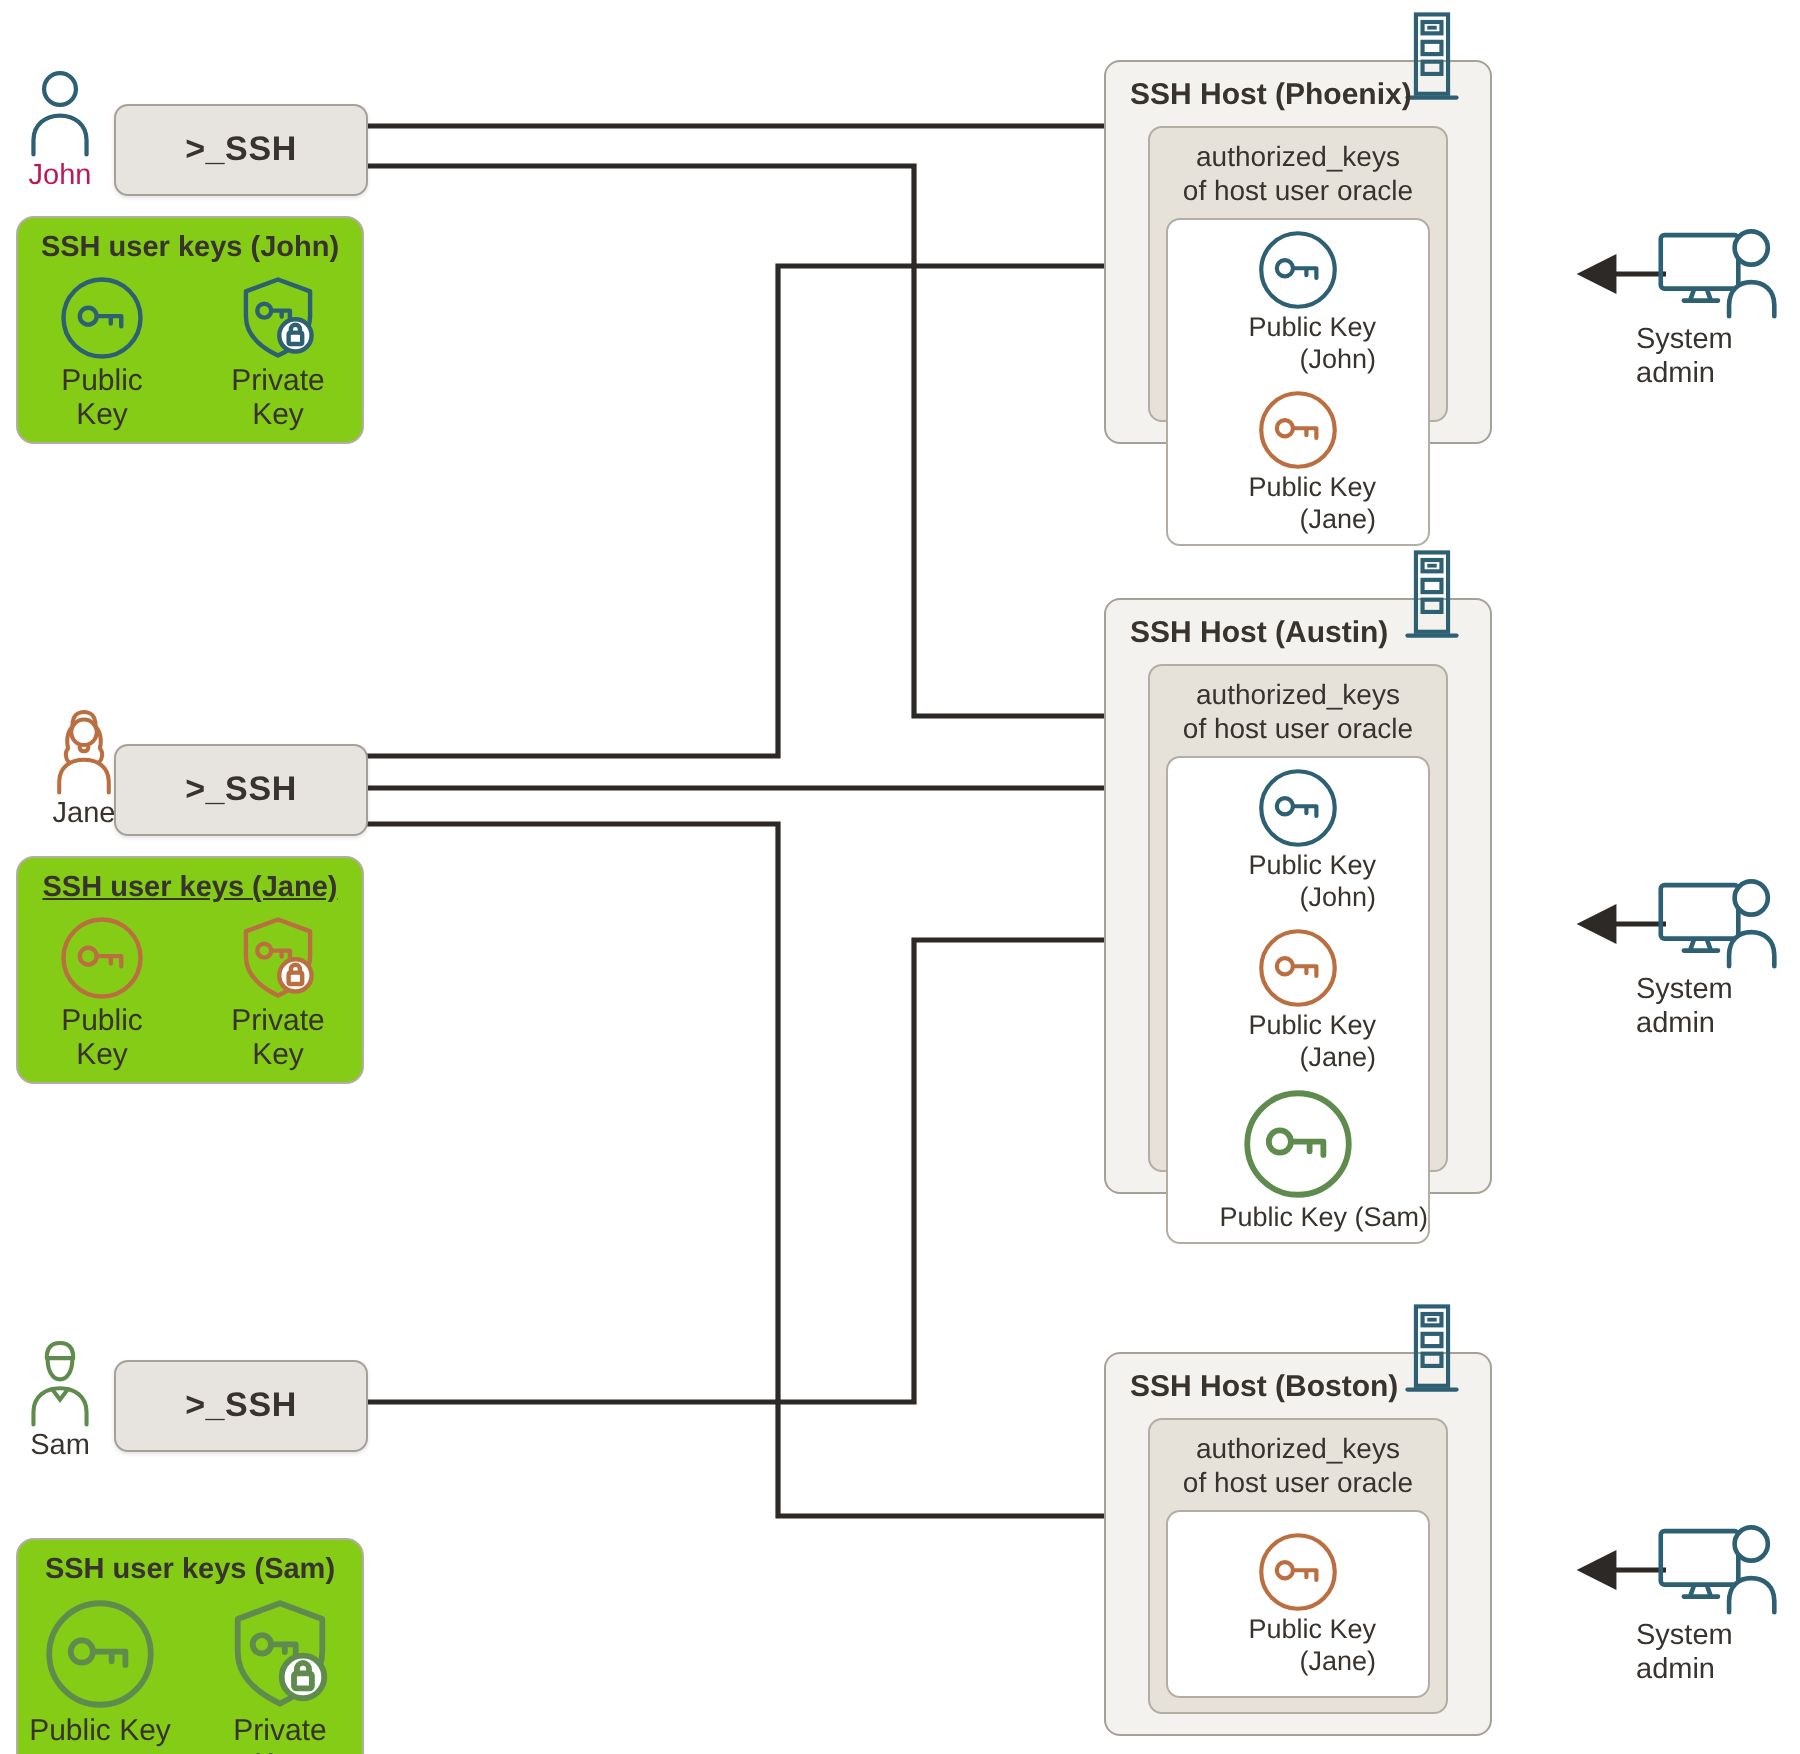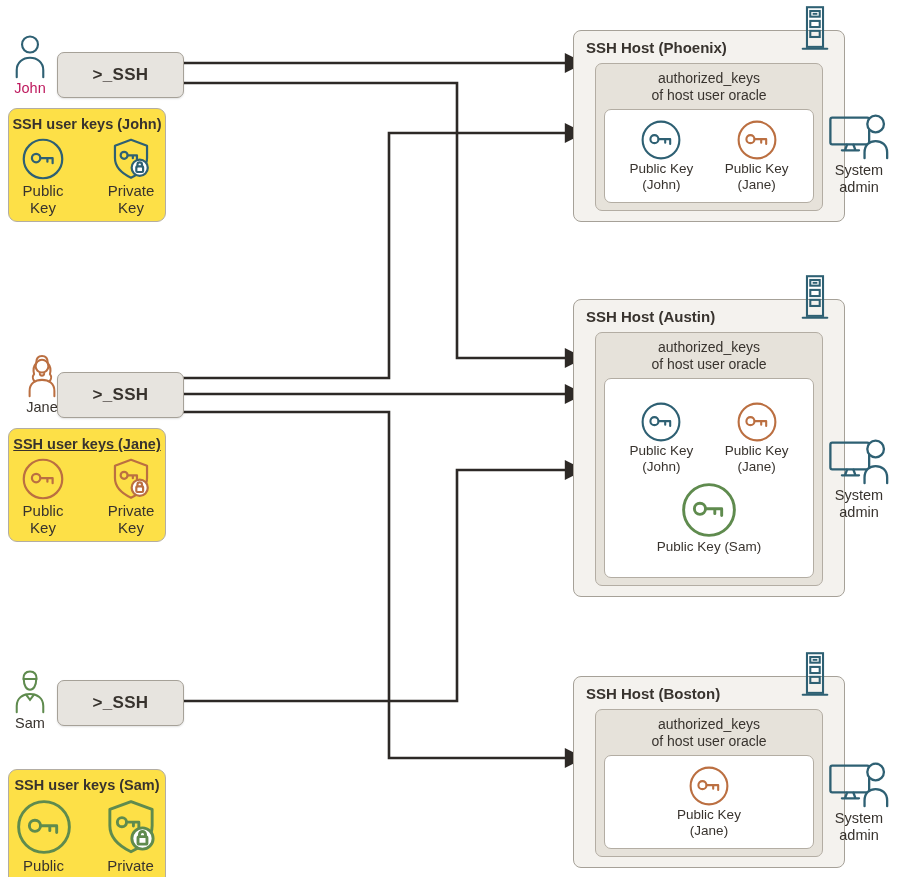"SSH Host (Phoenix)" .host { left: 573px -> 552px; width: 272px -> 194px }
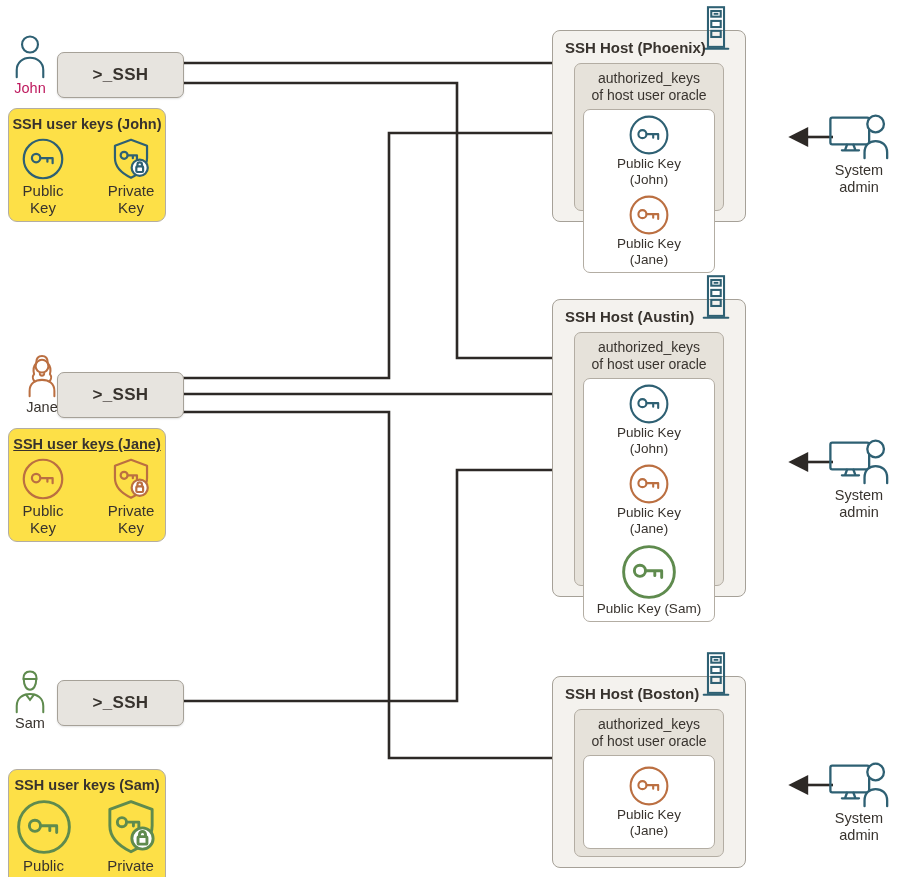"SSH user keys (John)" .ukeys { background: #fde047 -> #84cc16; width: 158px -> 174px }
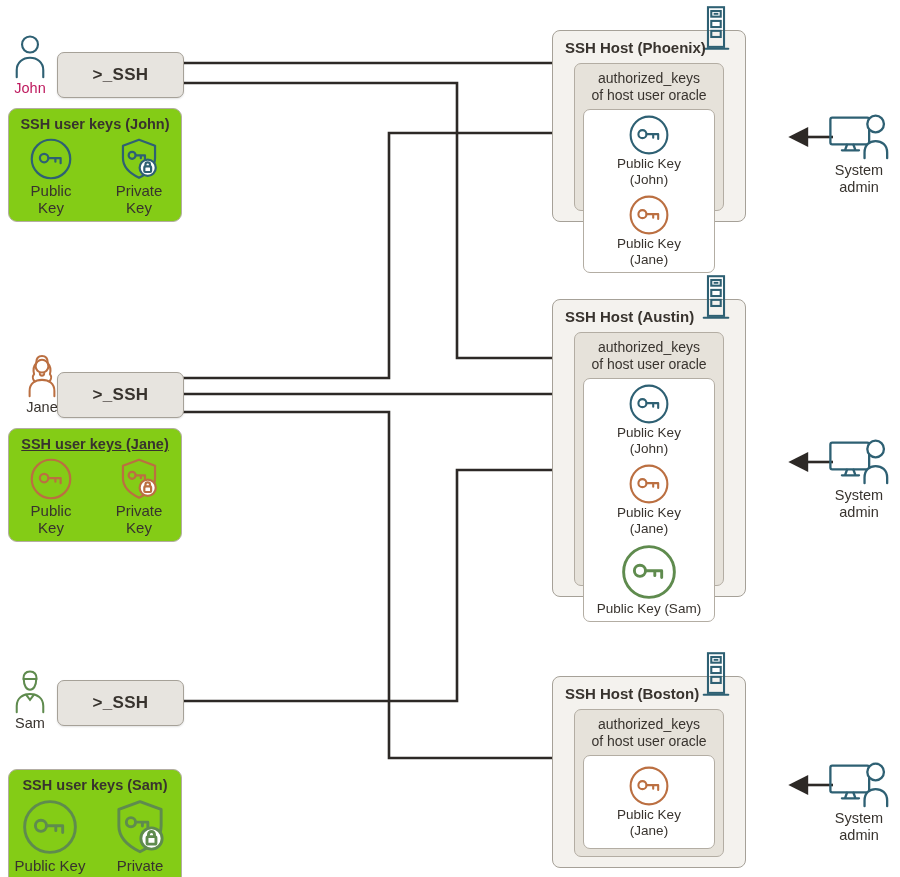"Public Key (John)" .hkey { text-align: center -> right }
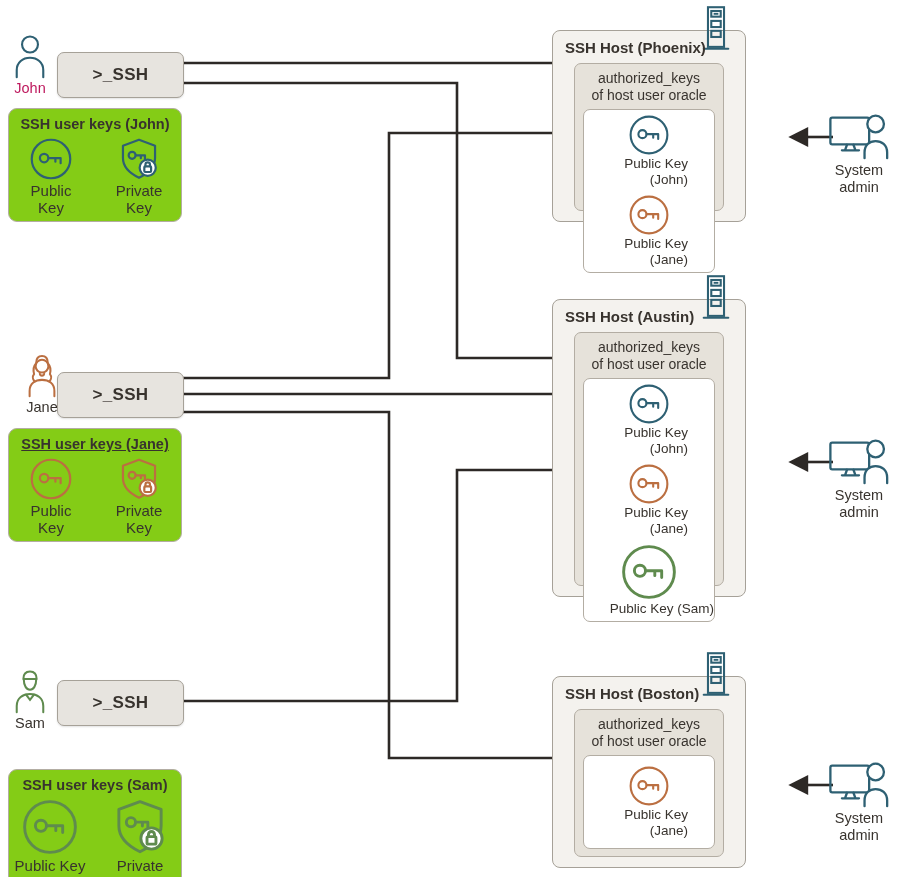"System admin" .admin { text-align: center -> none }
